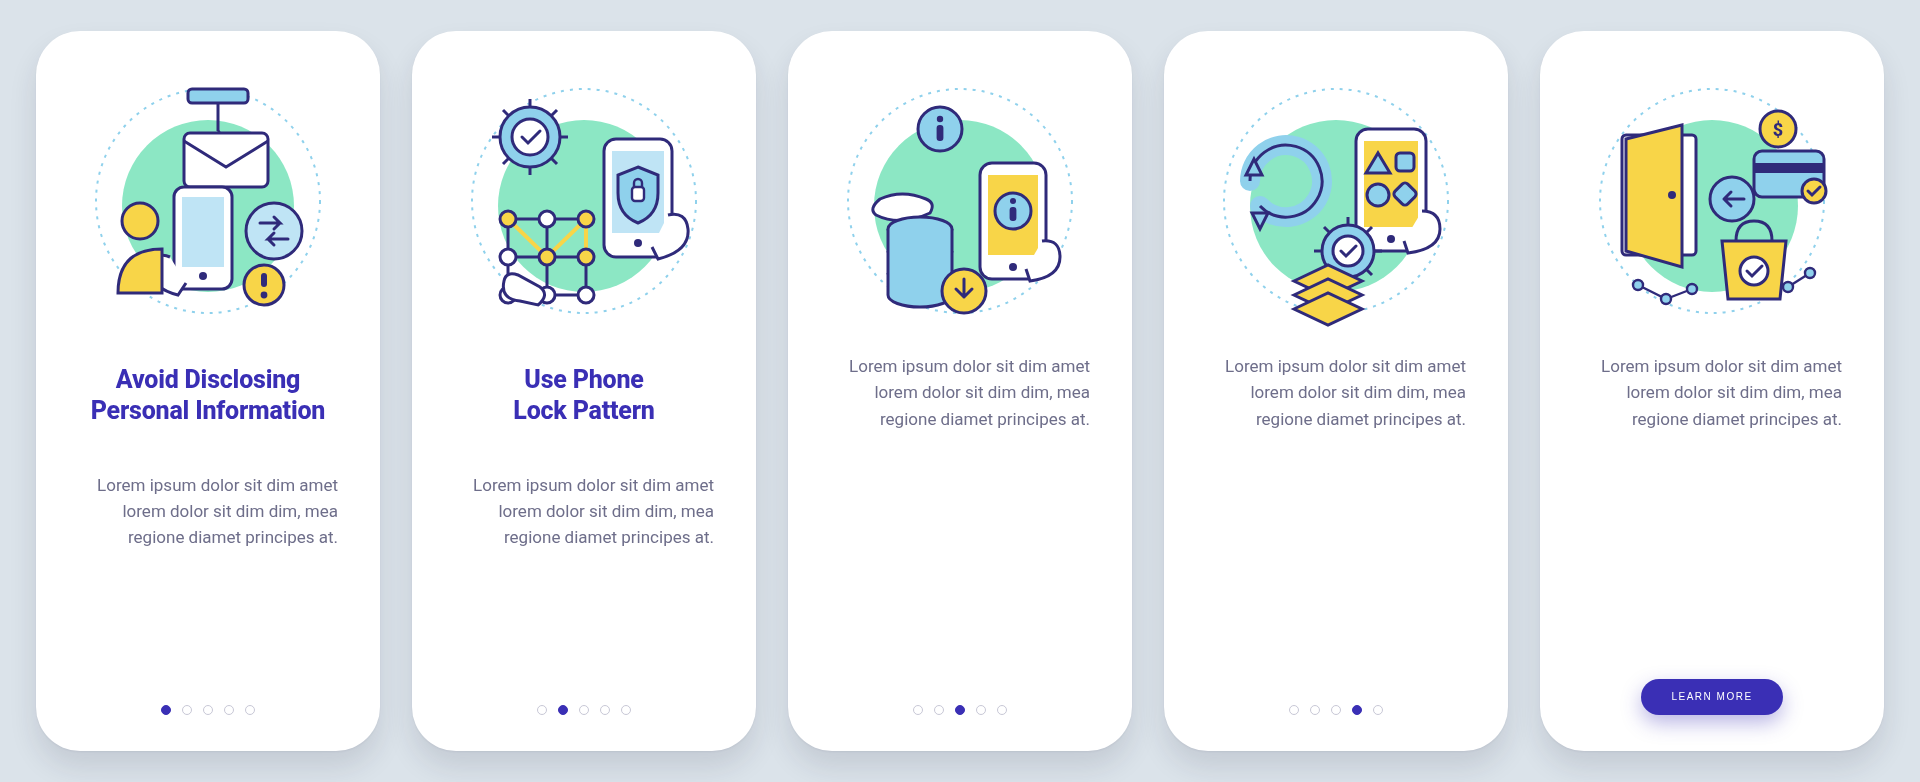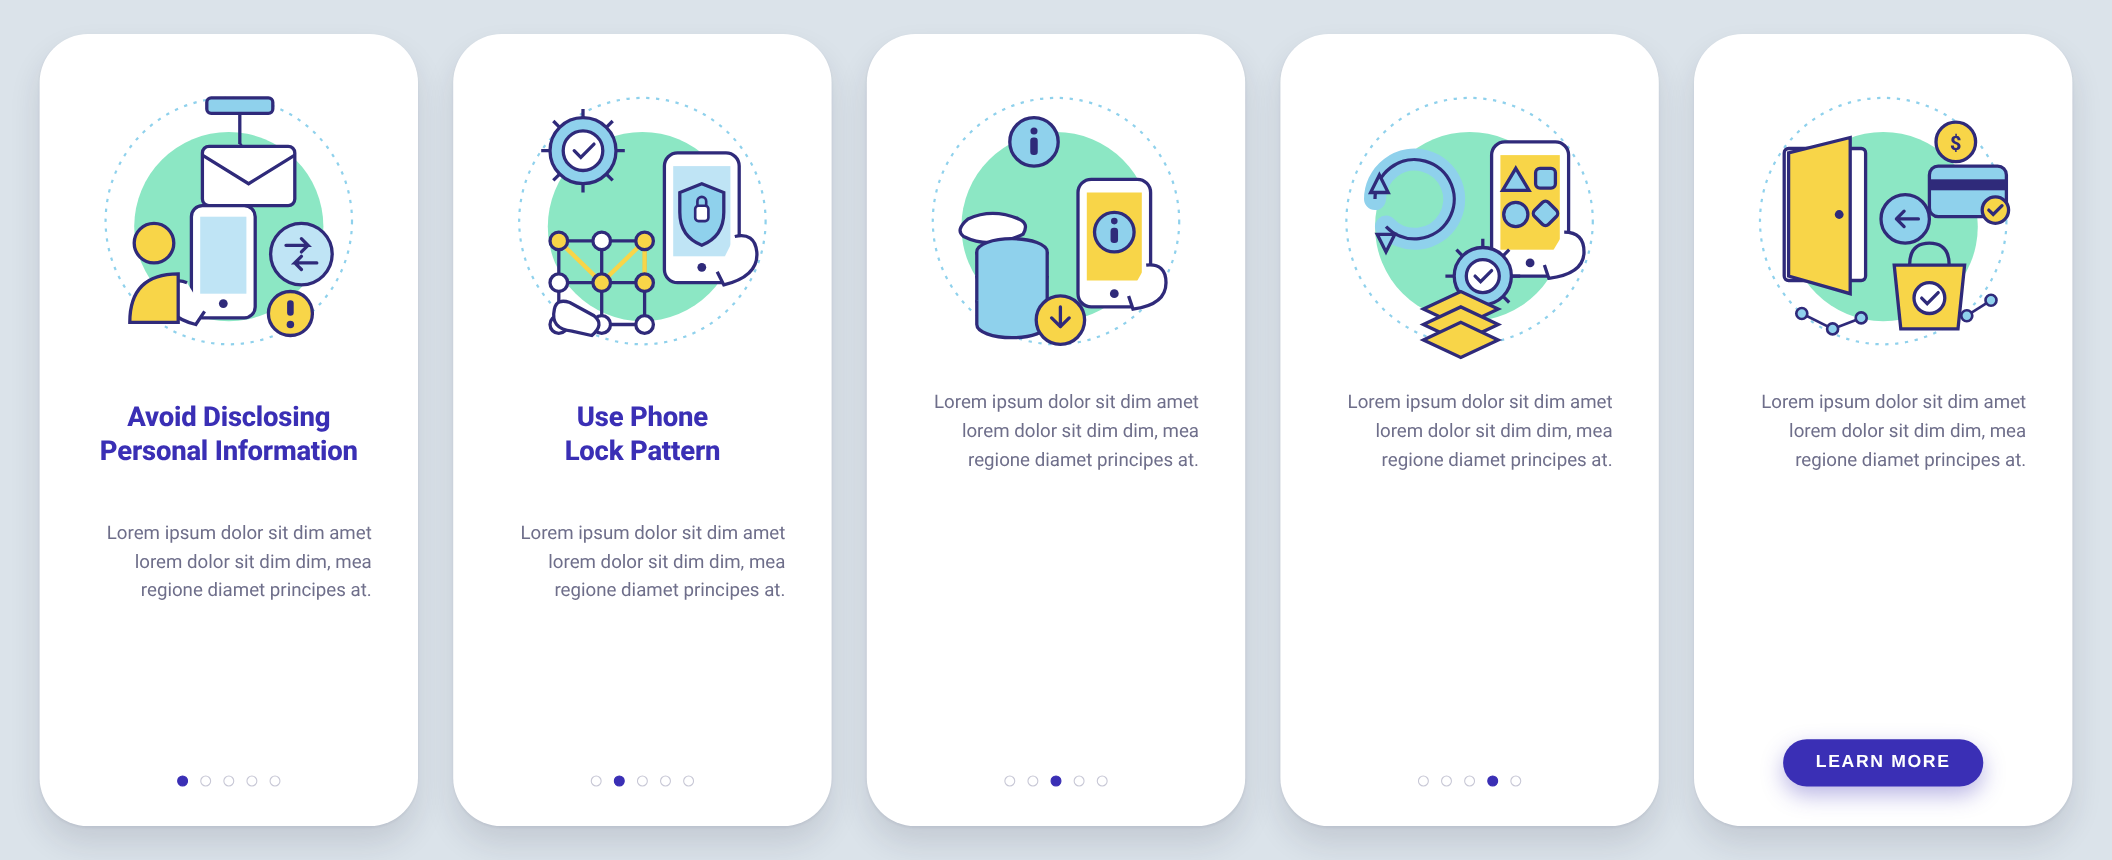"LEARN MORE" .cta { font-size: 16px -> 10px; font-weight: 700 -> 400 }
